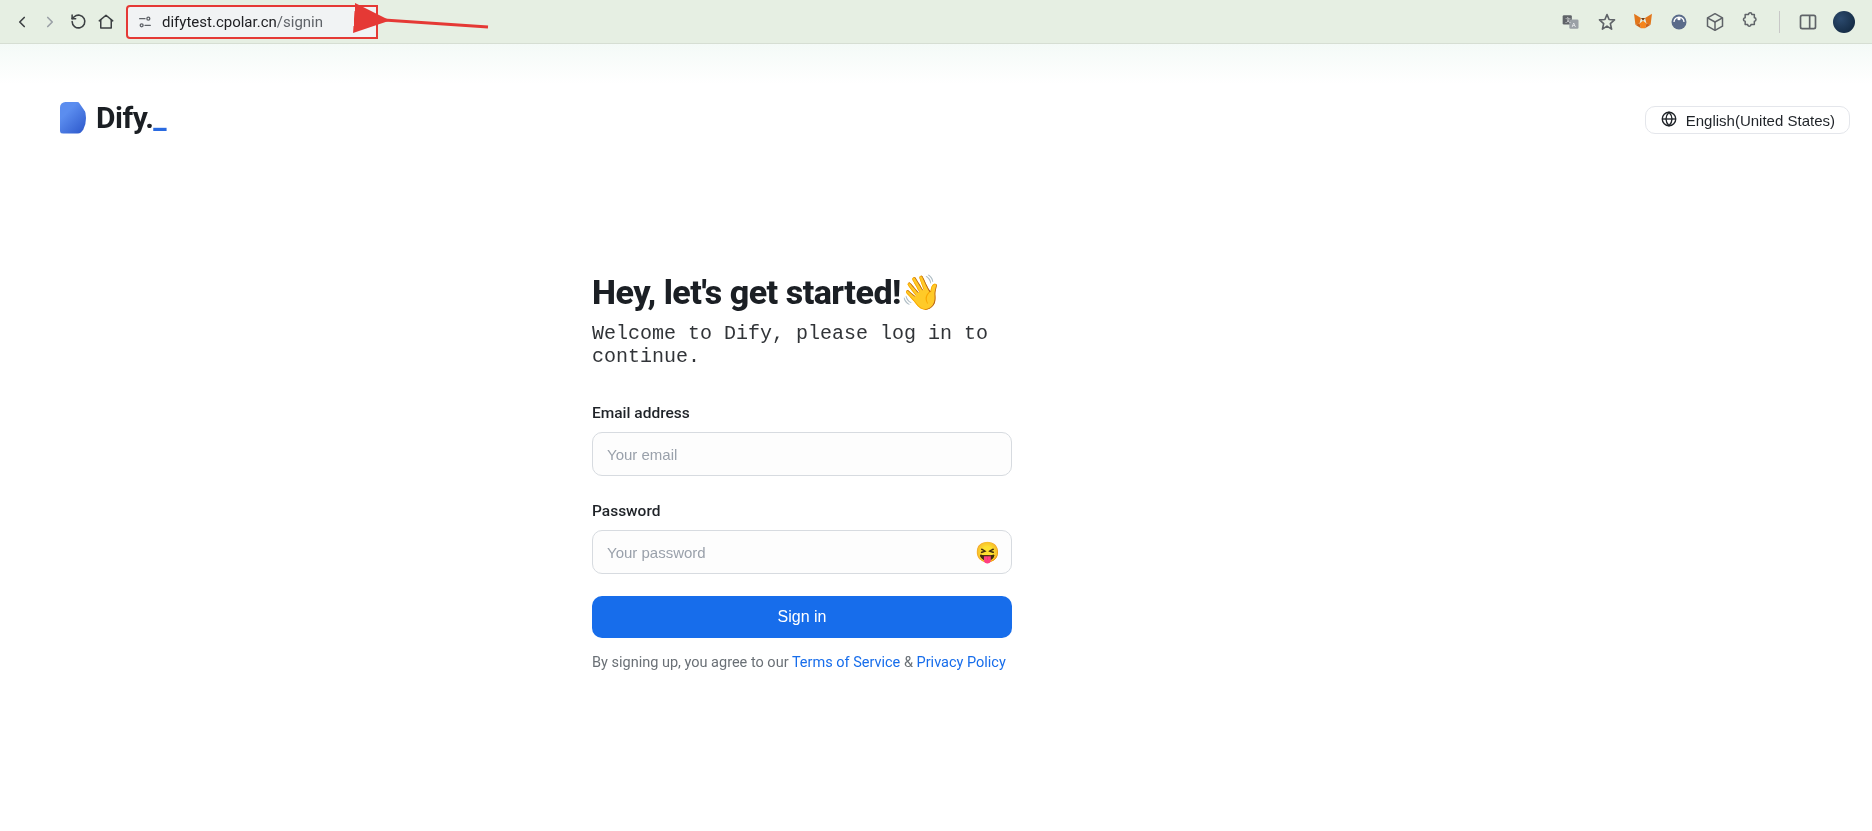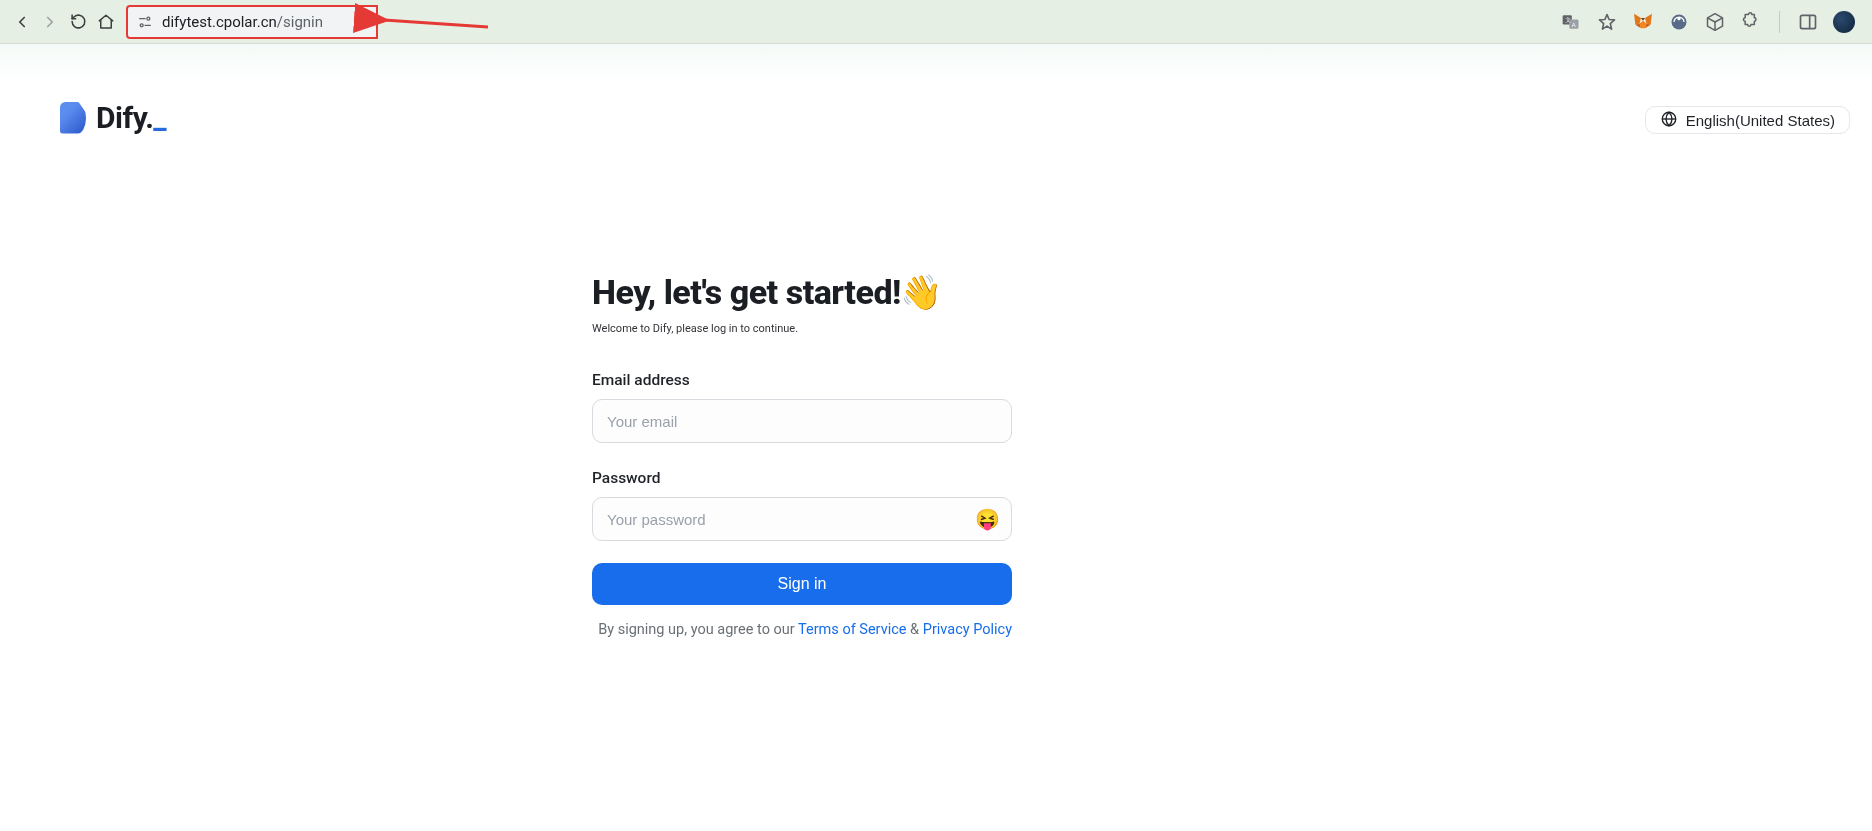"Welcome to Dify, please log" .subhead { font-family: none -> Liberation Mono, monospace; font-size: 11px -> 20px }
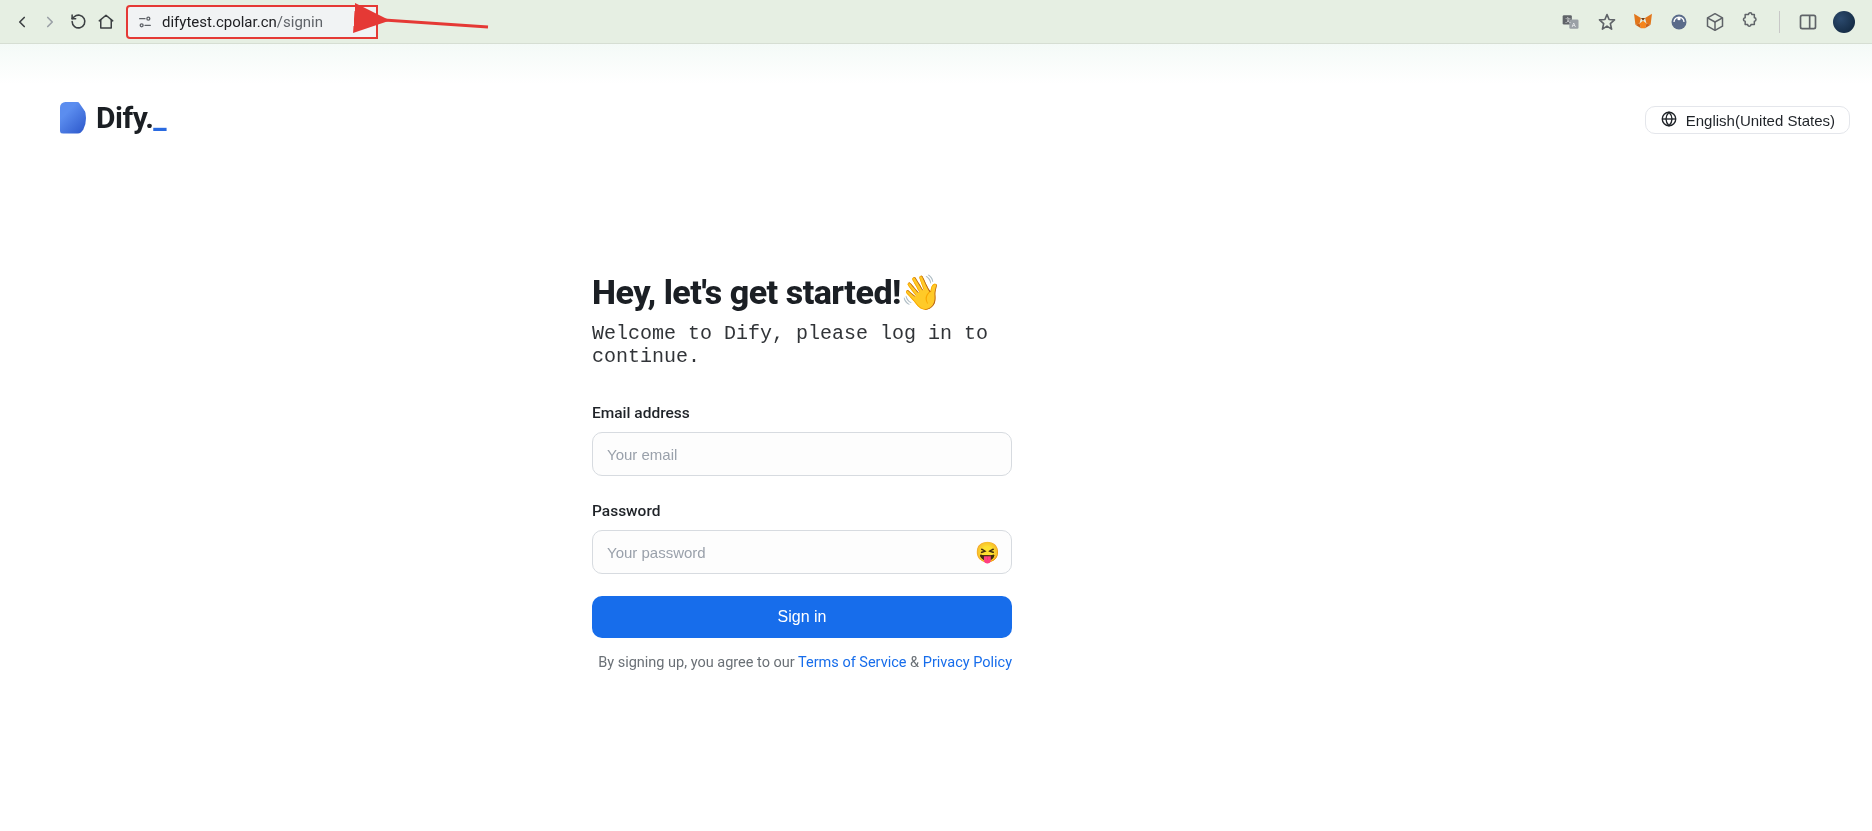"By signing up, you agree" .legal { text-align: right -> left }
